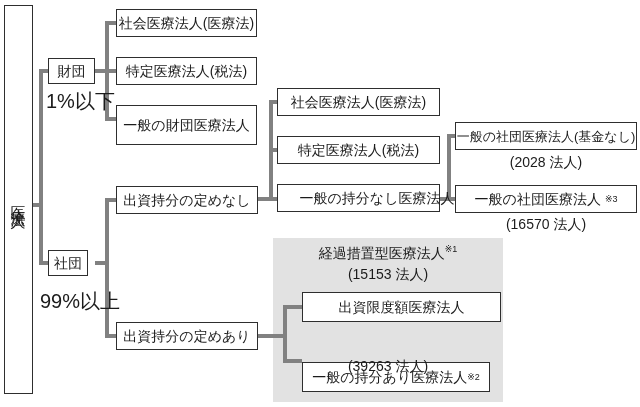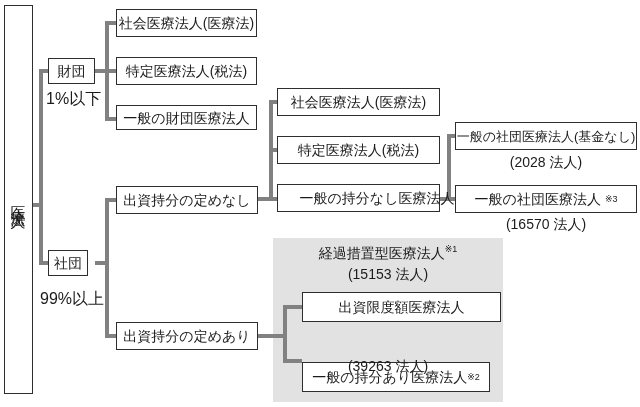"1%以下" .lbl { font-size: 16px -> 20px }
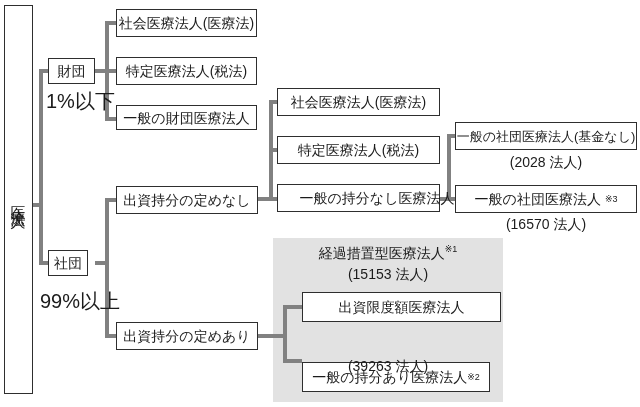"一般の財団医療法人" div.box { height: 25px -> 40px }
